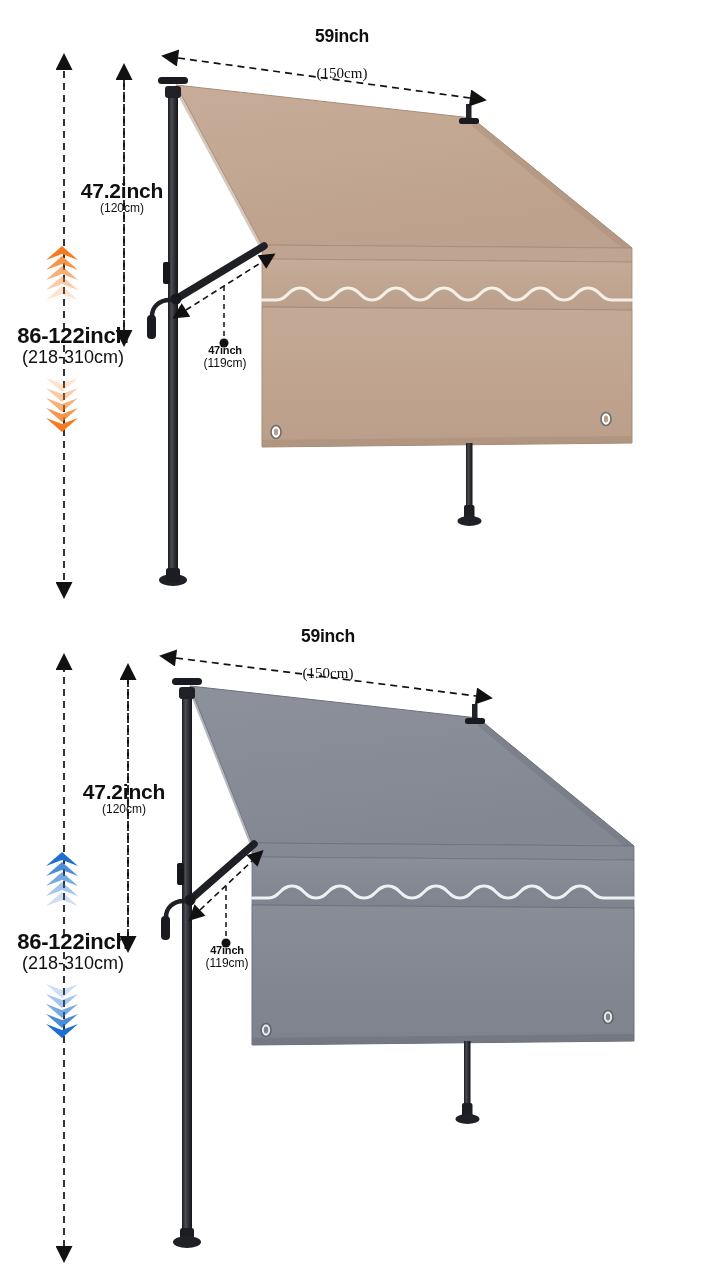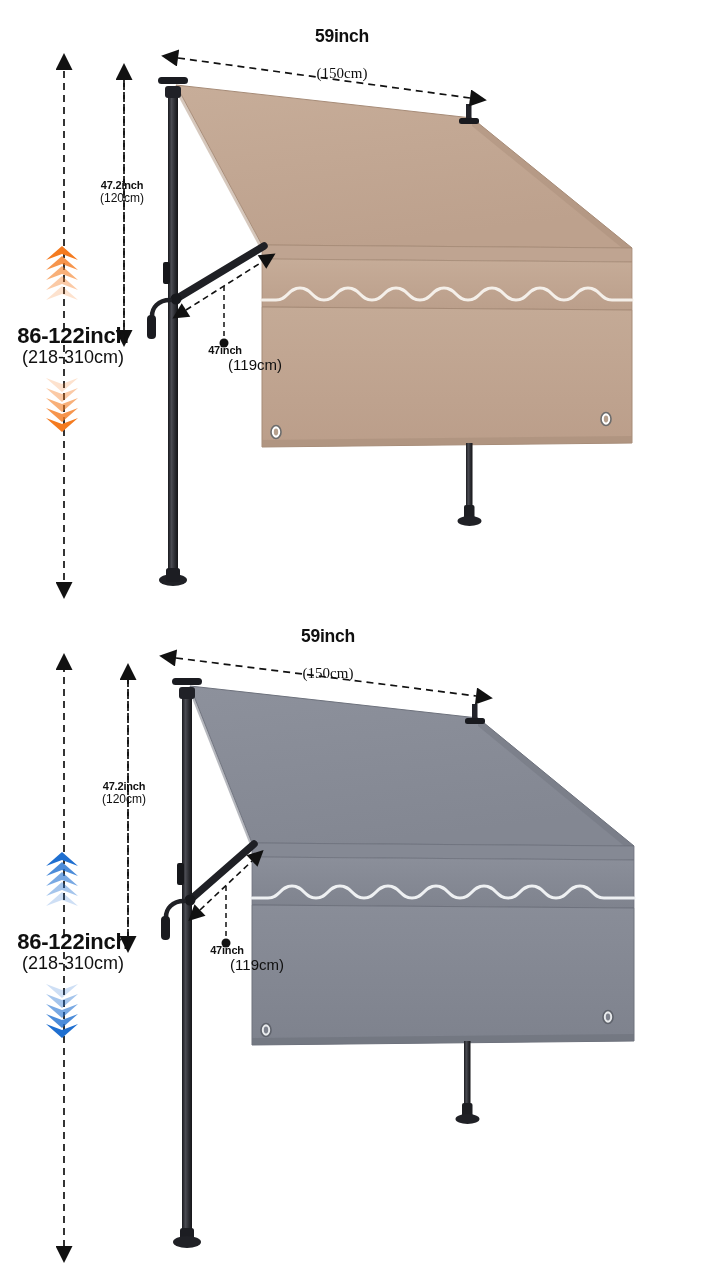"47.2inch" .h-label .big { font-size: 11px -> 21px }
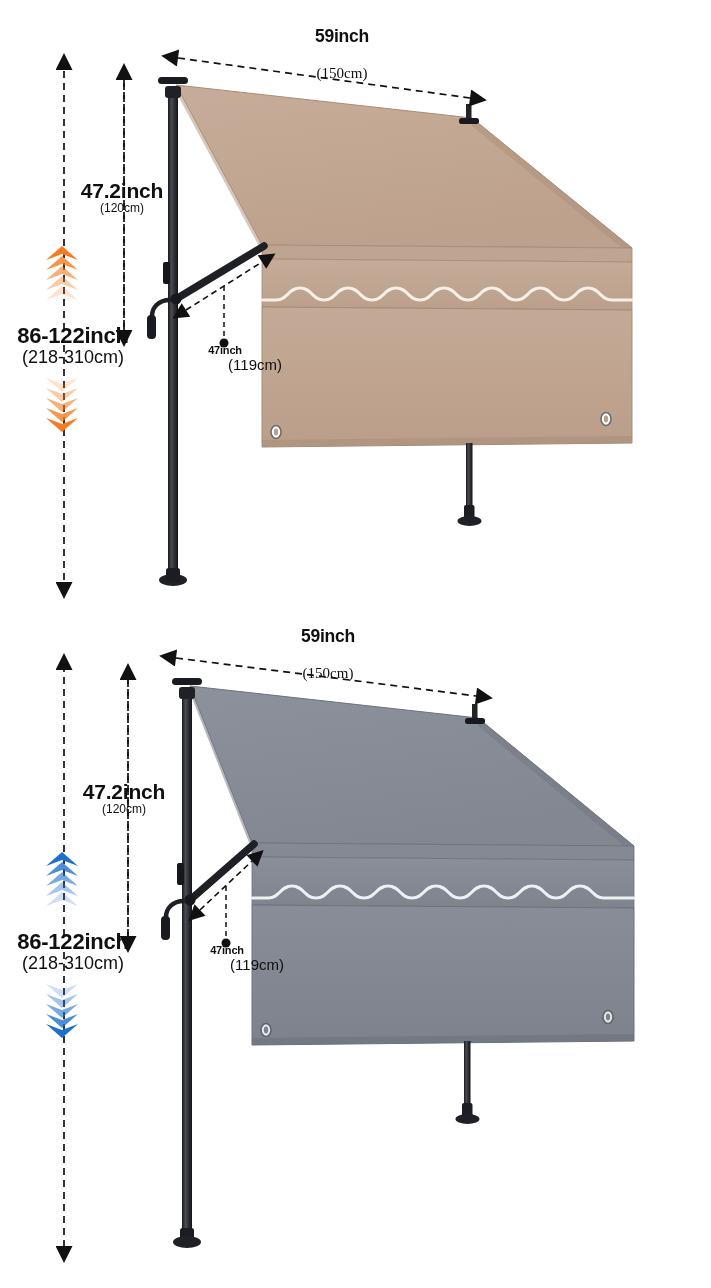"(119cm)" .proj-label .sub { font-size: 15px -> 12px; text-align: right -> none }
